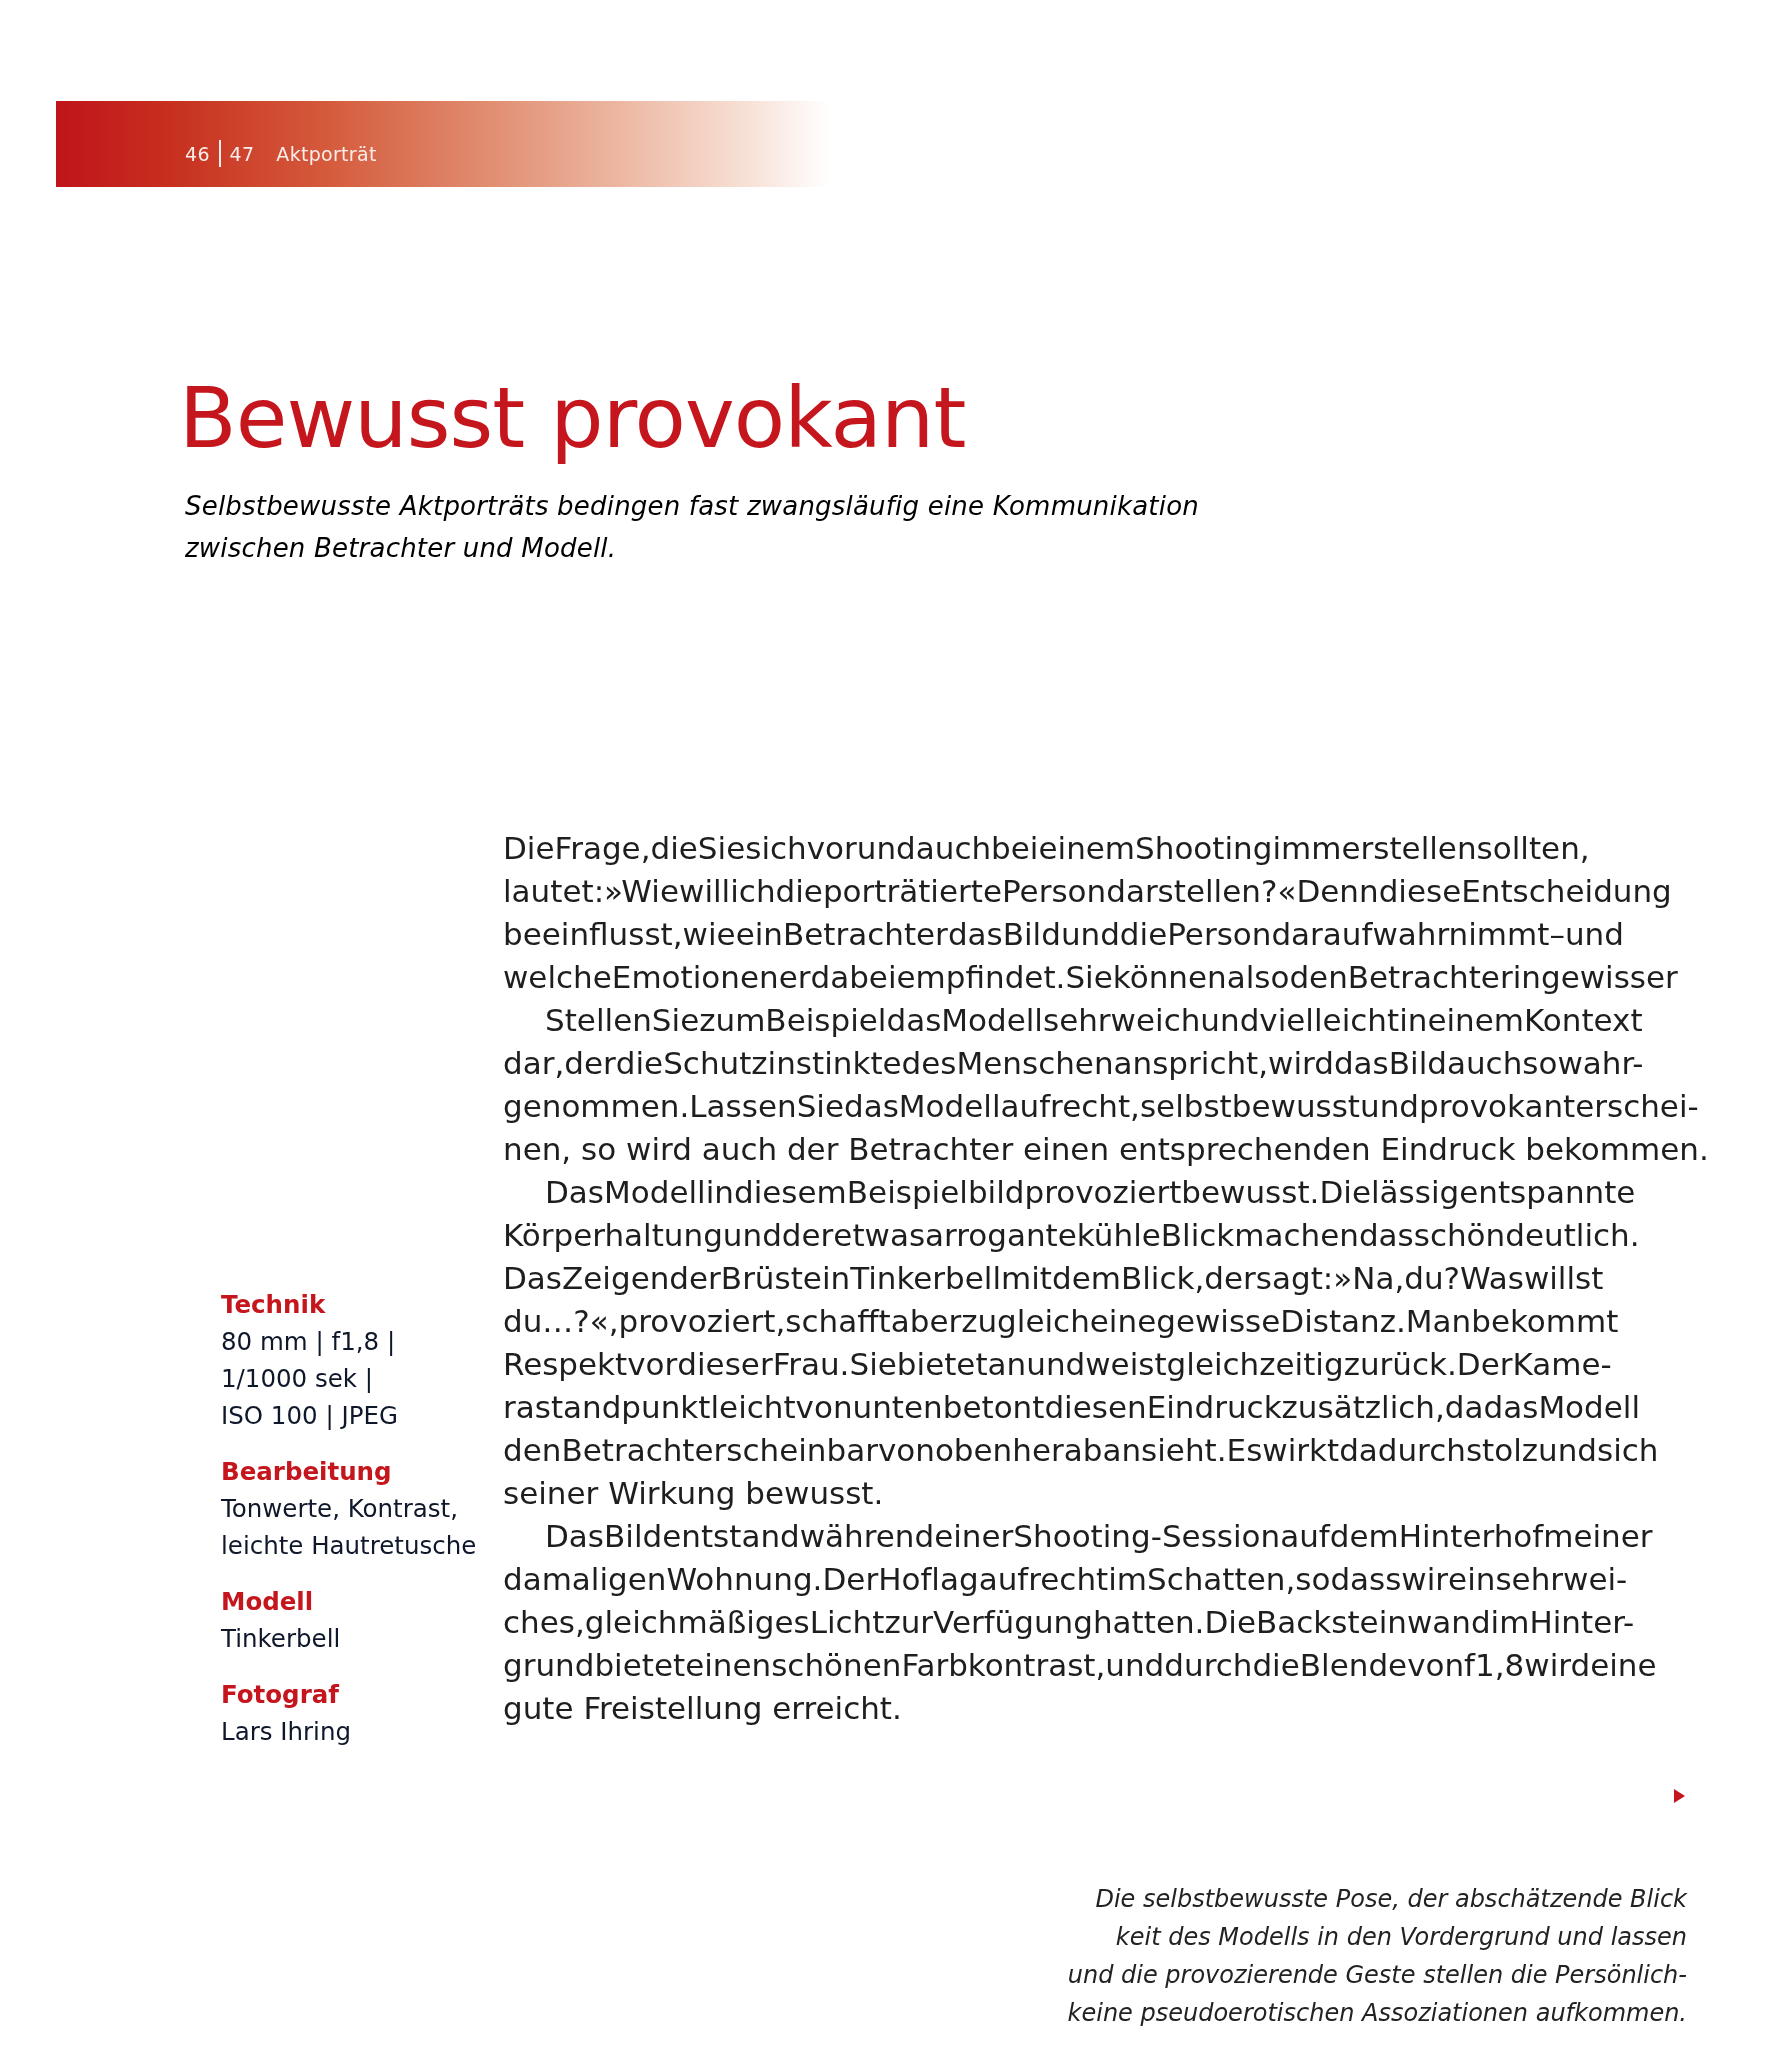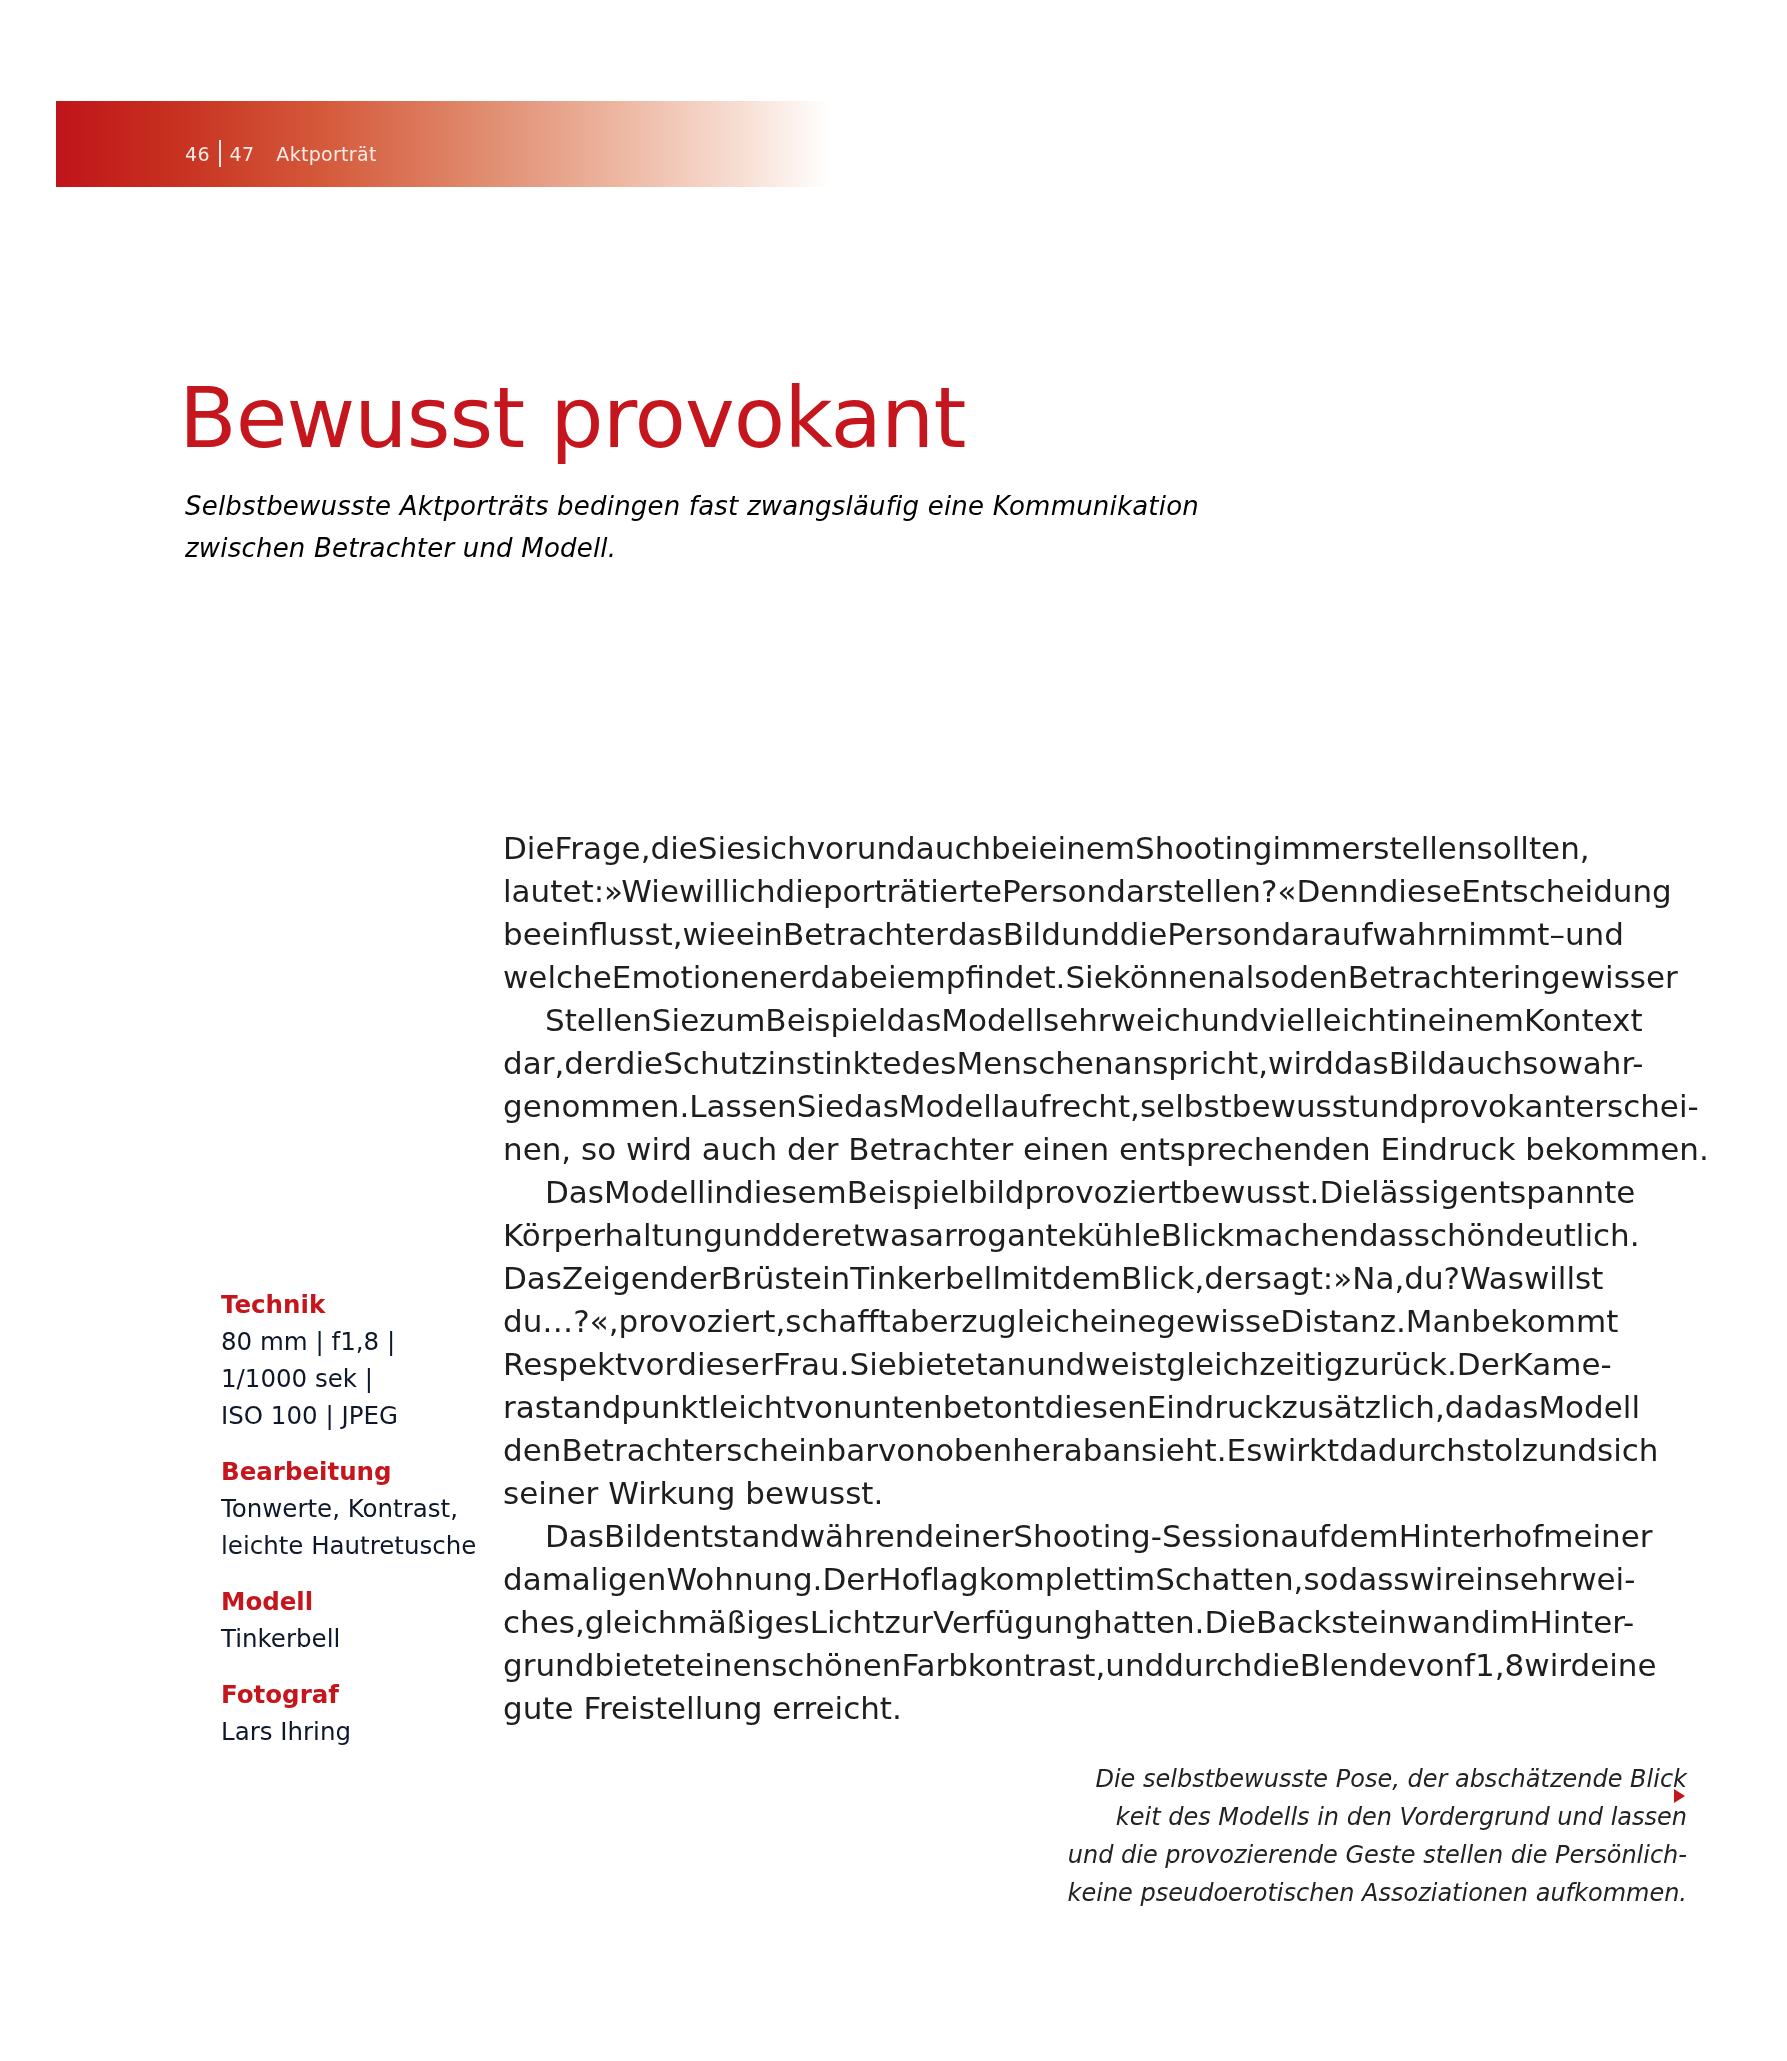"komplett" span { text: komplett -> aufrecht }
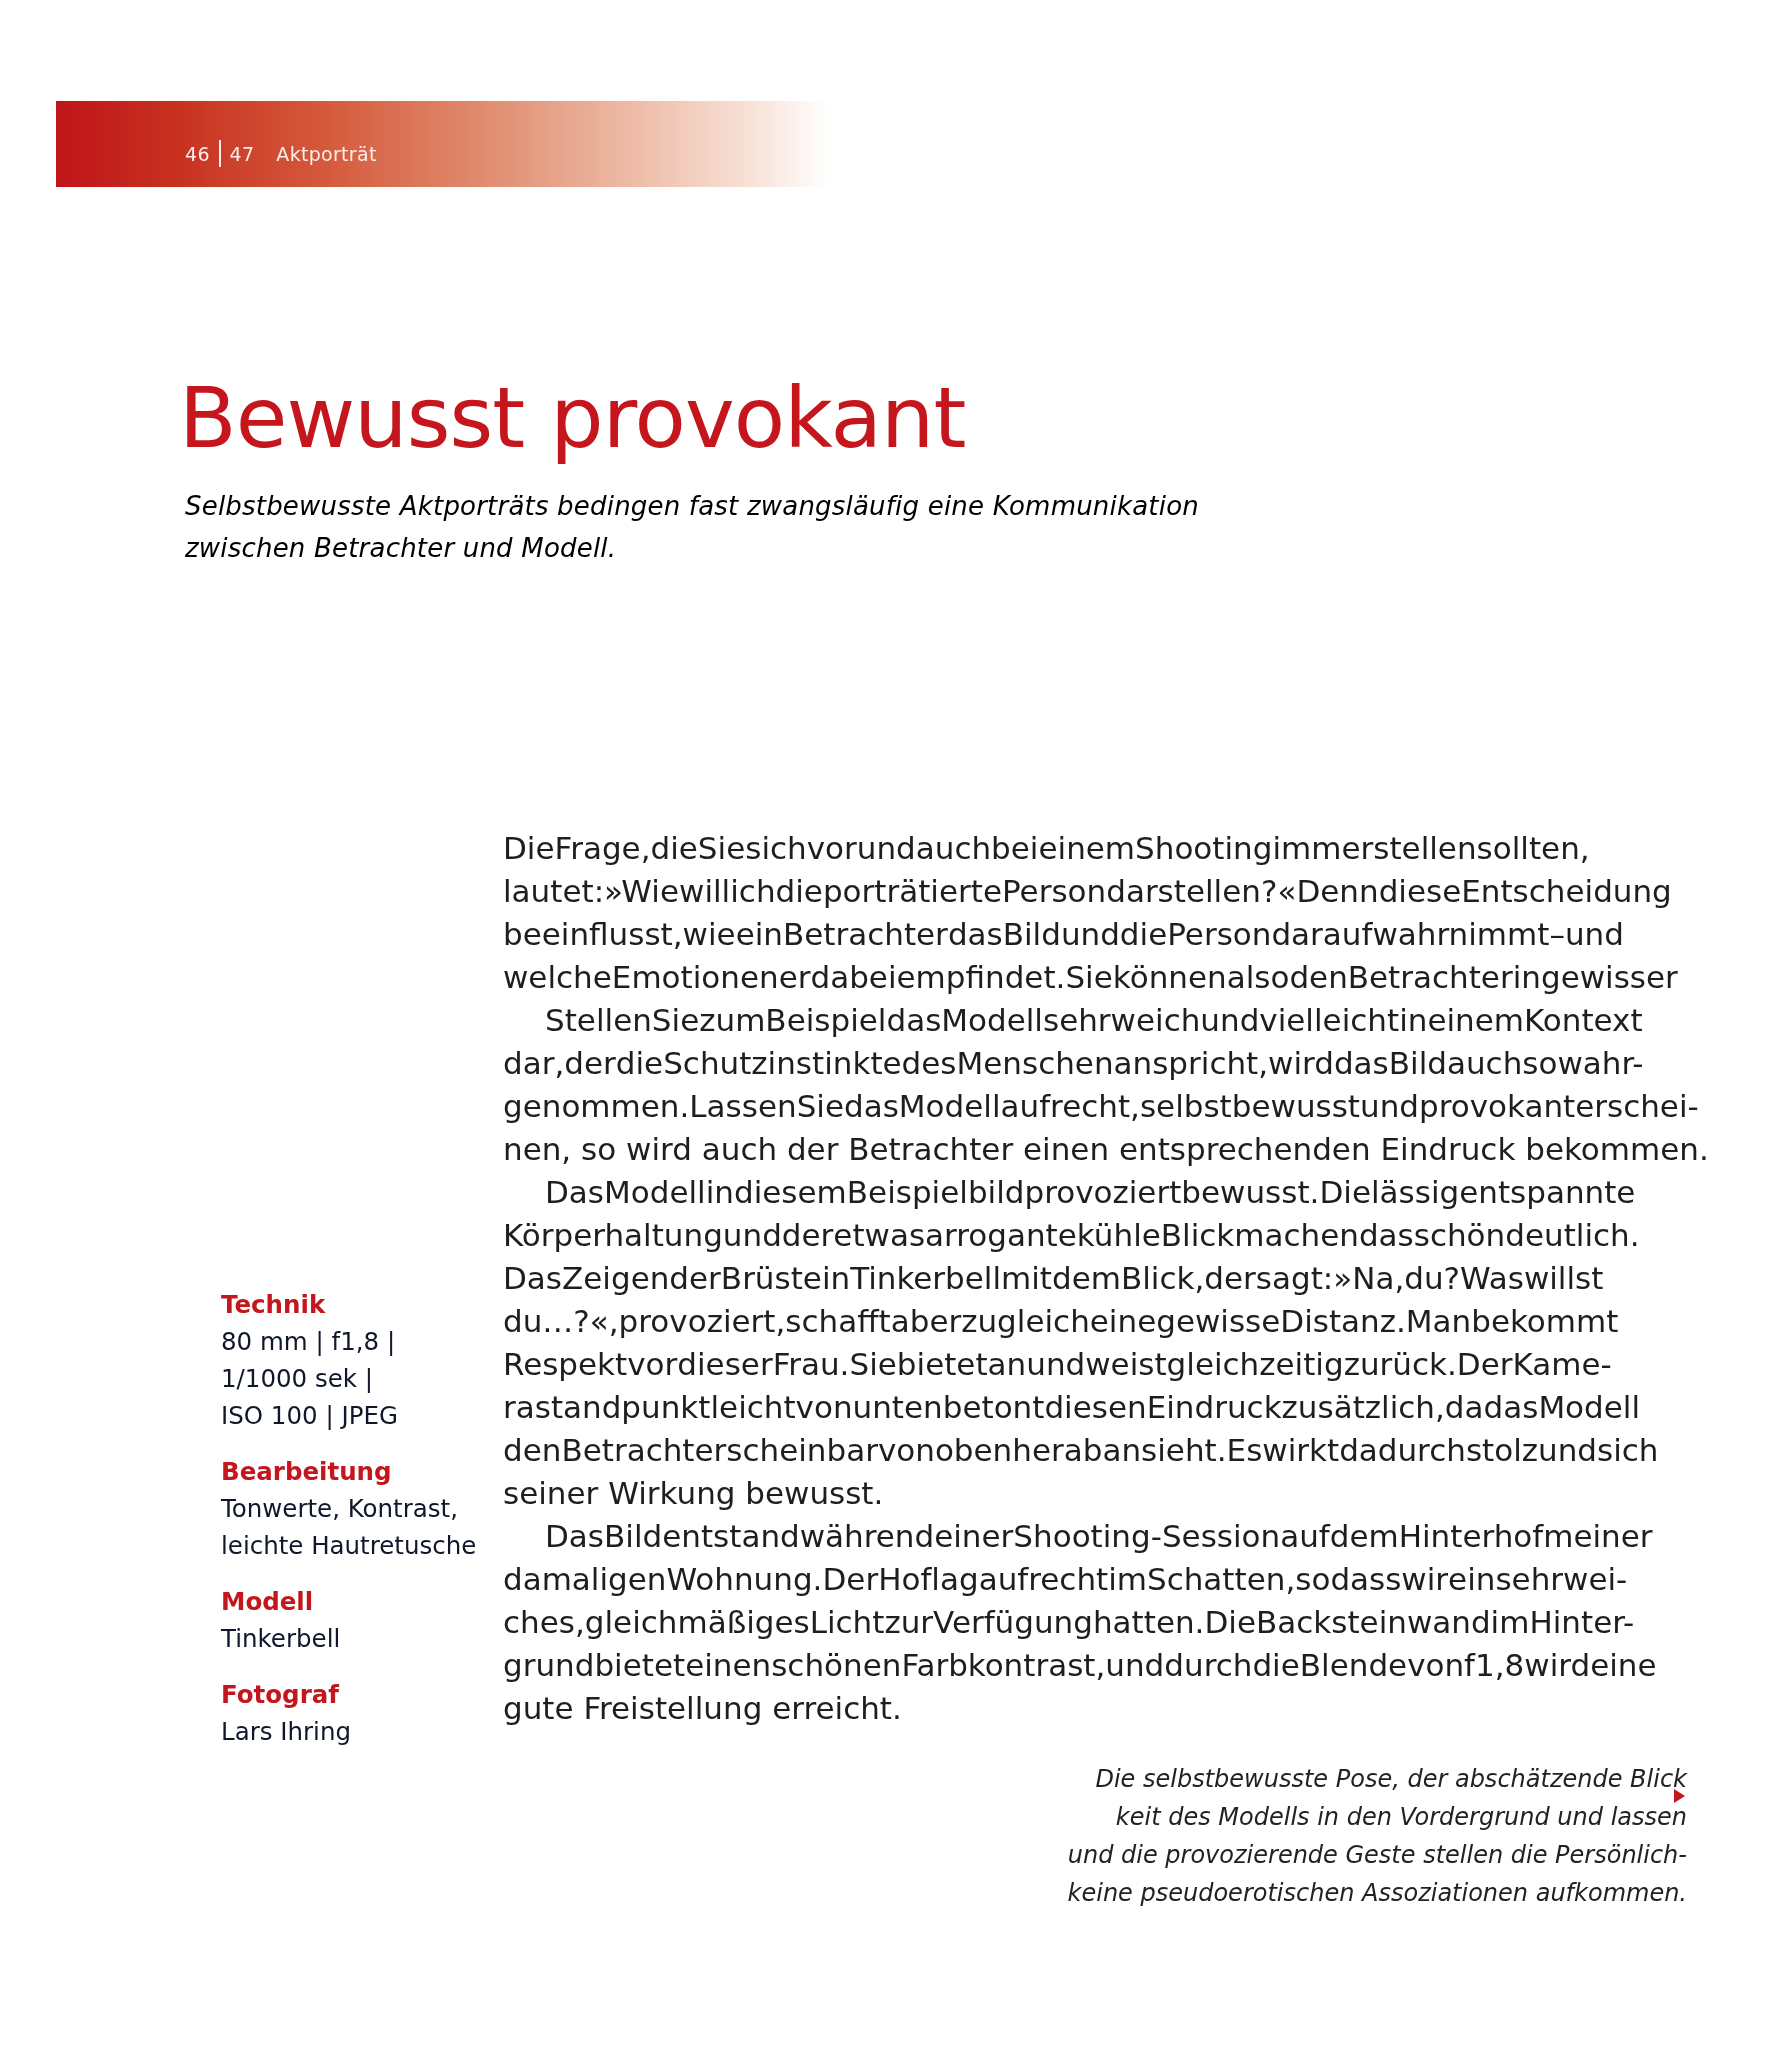"Die selbstbewusste Pose, der" .caption { top: 1760px -> 1880px }
